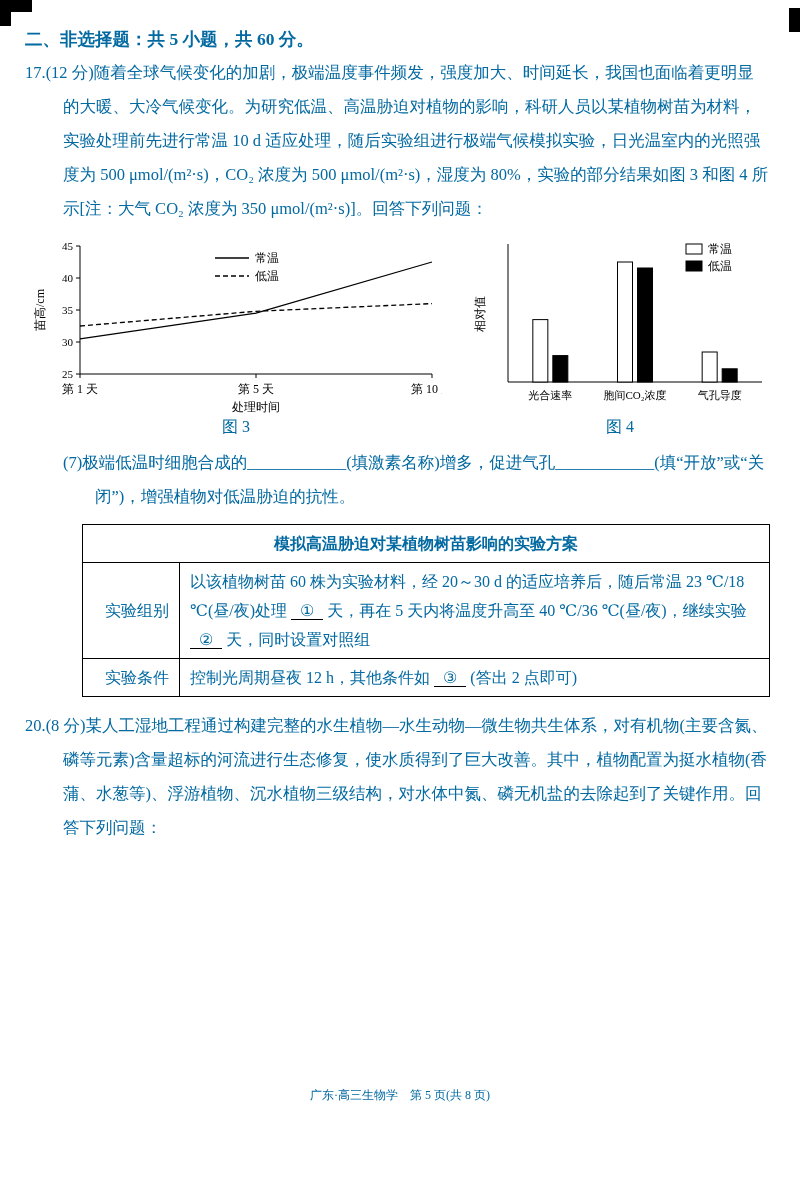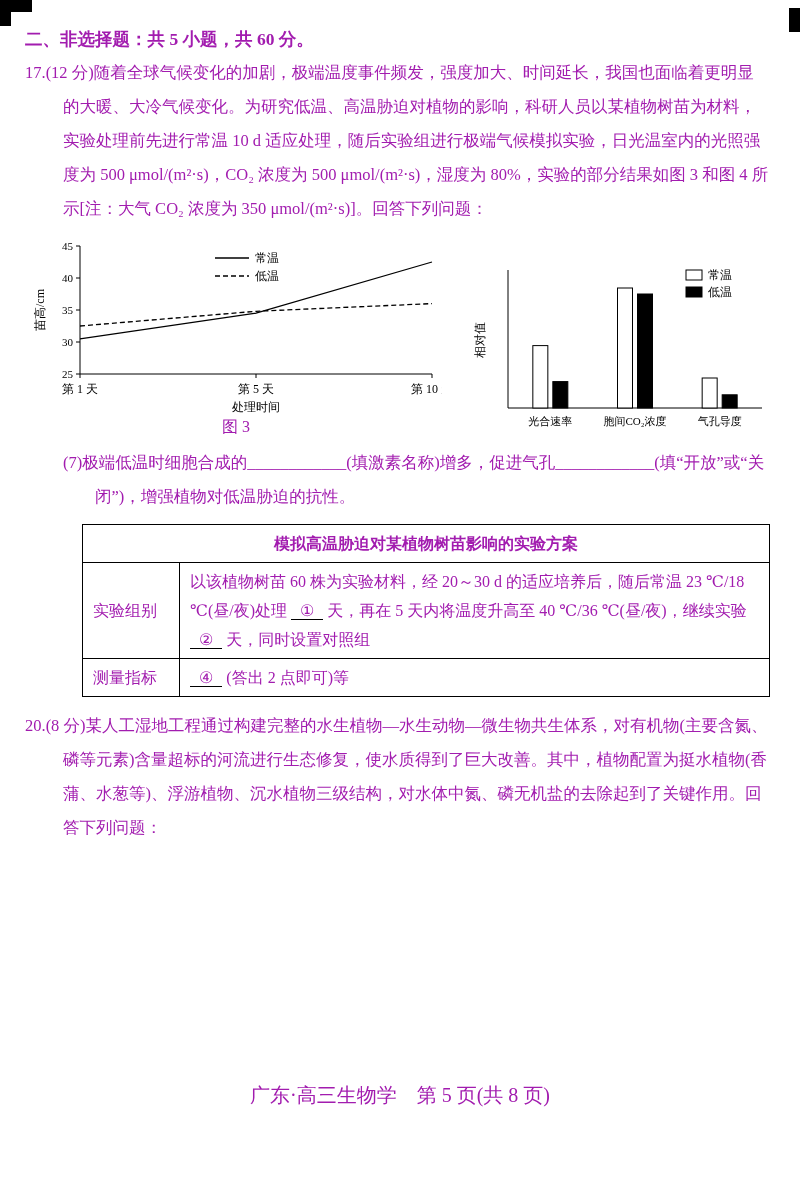"二、非选择题：共 5 小题，共 60 分。" .page { color: #a21caf -> #0369a1 }
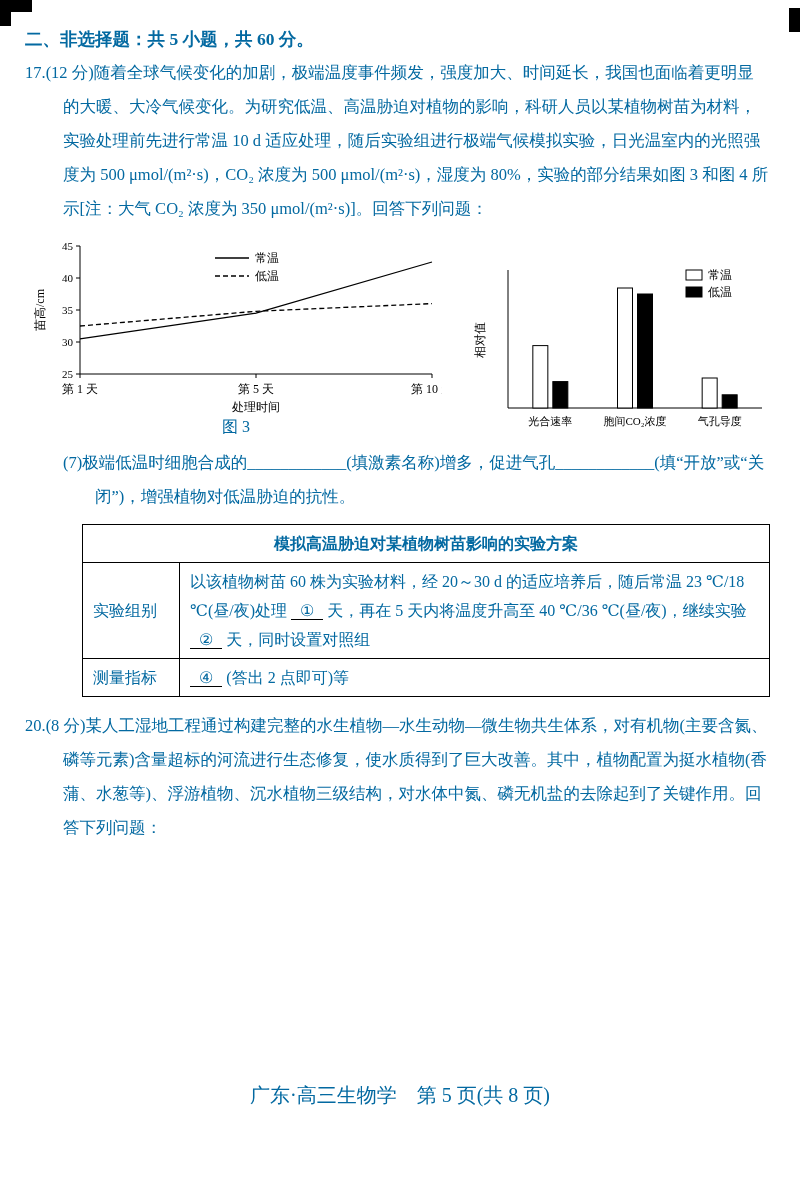"图 4" div.fig-caption { html: none -> <div>图 4</div> }
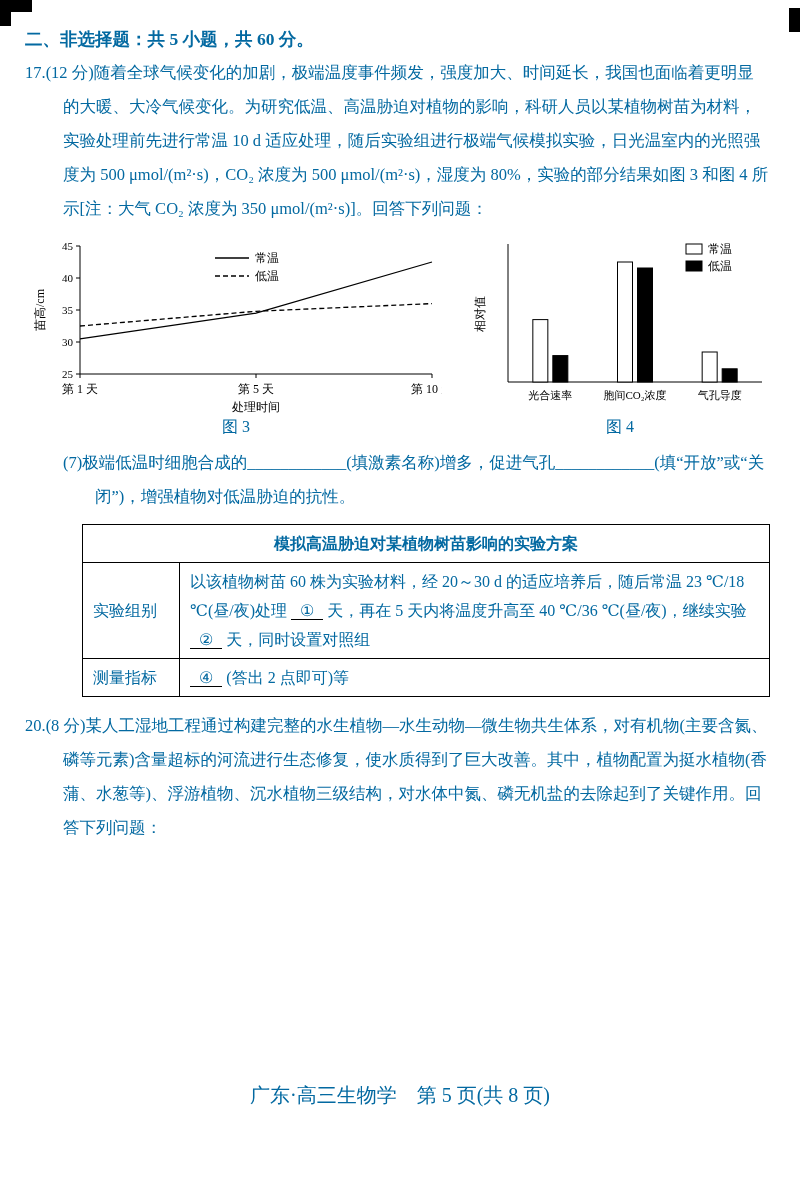"实验组别" .t-label { text-align: left -> right }
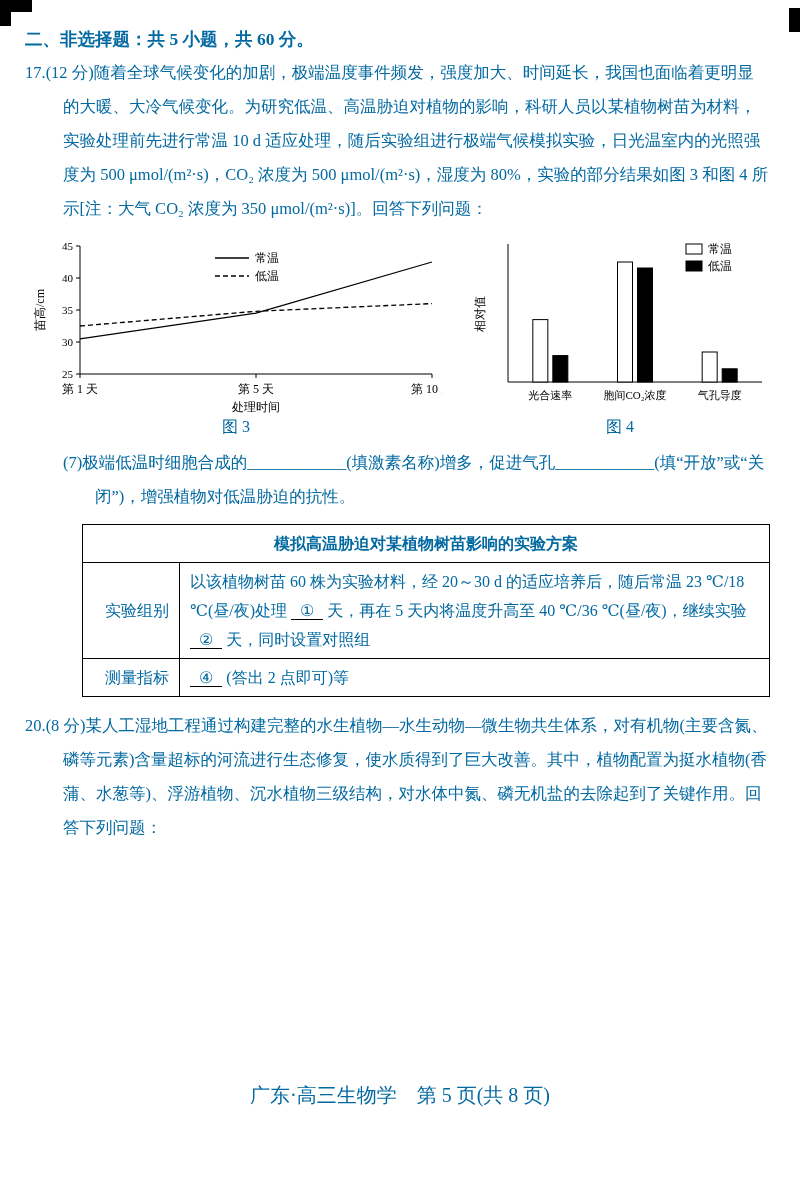"实验条件" tr { html: none -> <tr> <td>实验条件</td> <td>控制光周期昼夜 12 h，其他条件如 <span>③</span> (答出 2 点即可)</td> </tr> }
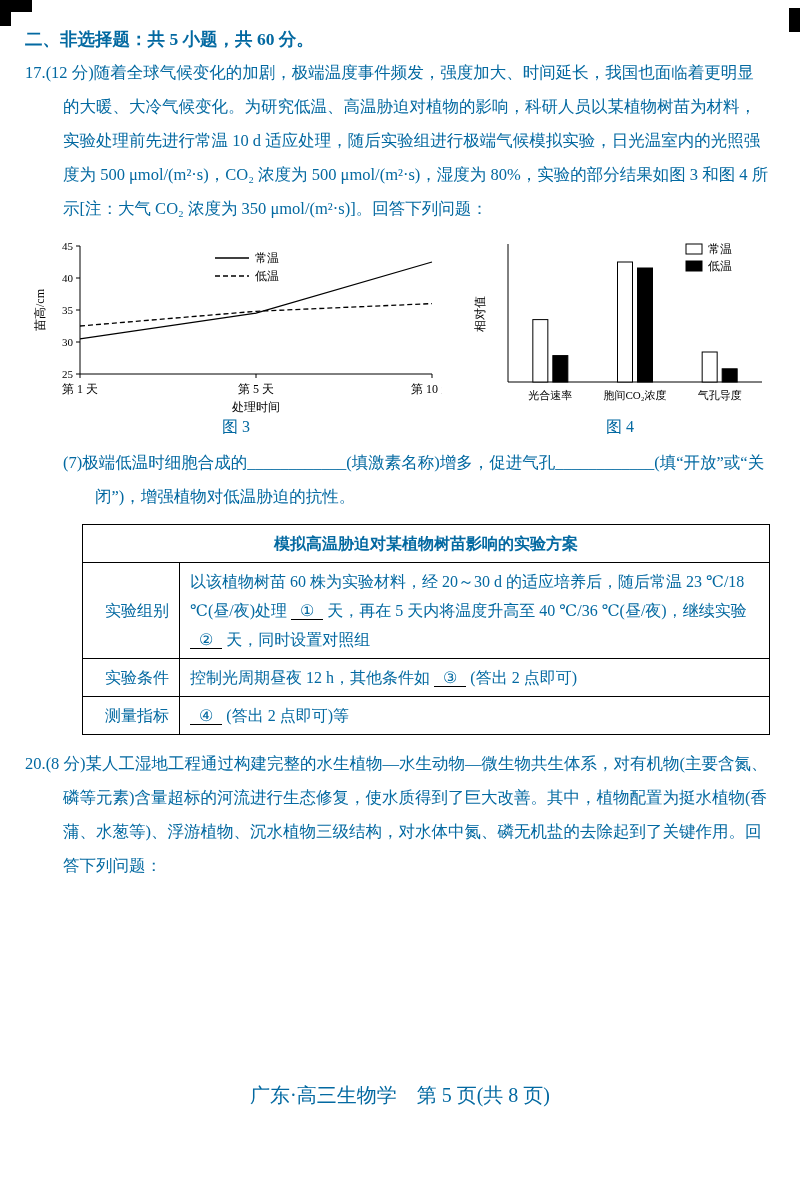"测量指标" tr { html: <tr> <td>测量指标</td> <td><span>④</span> (答出 2 点即可)等</td> </tr> -> none }
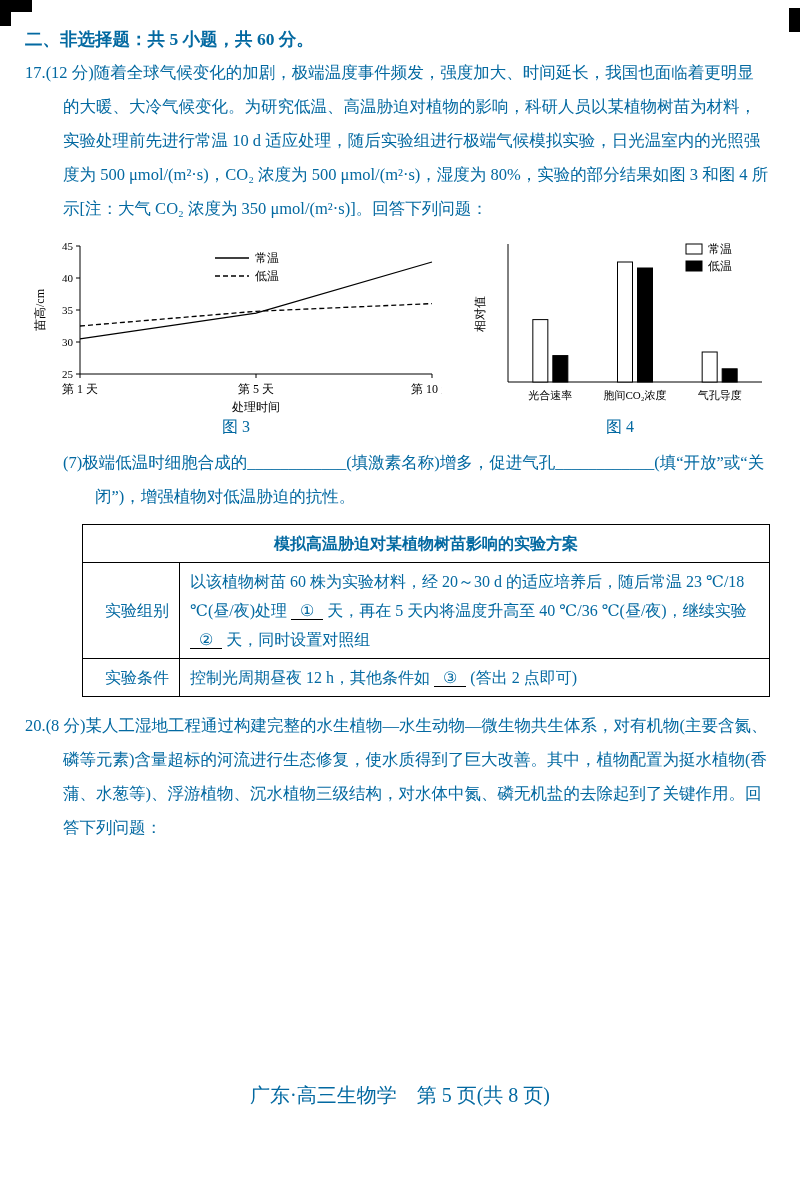"广东·高三生物学 第 5 页(共 8" .footer { font-size: 20px -> 12px }
